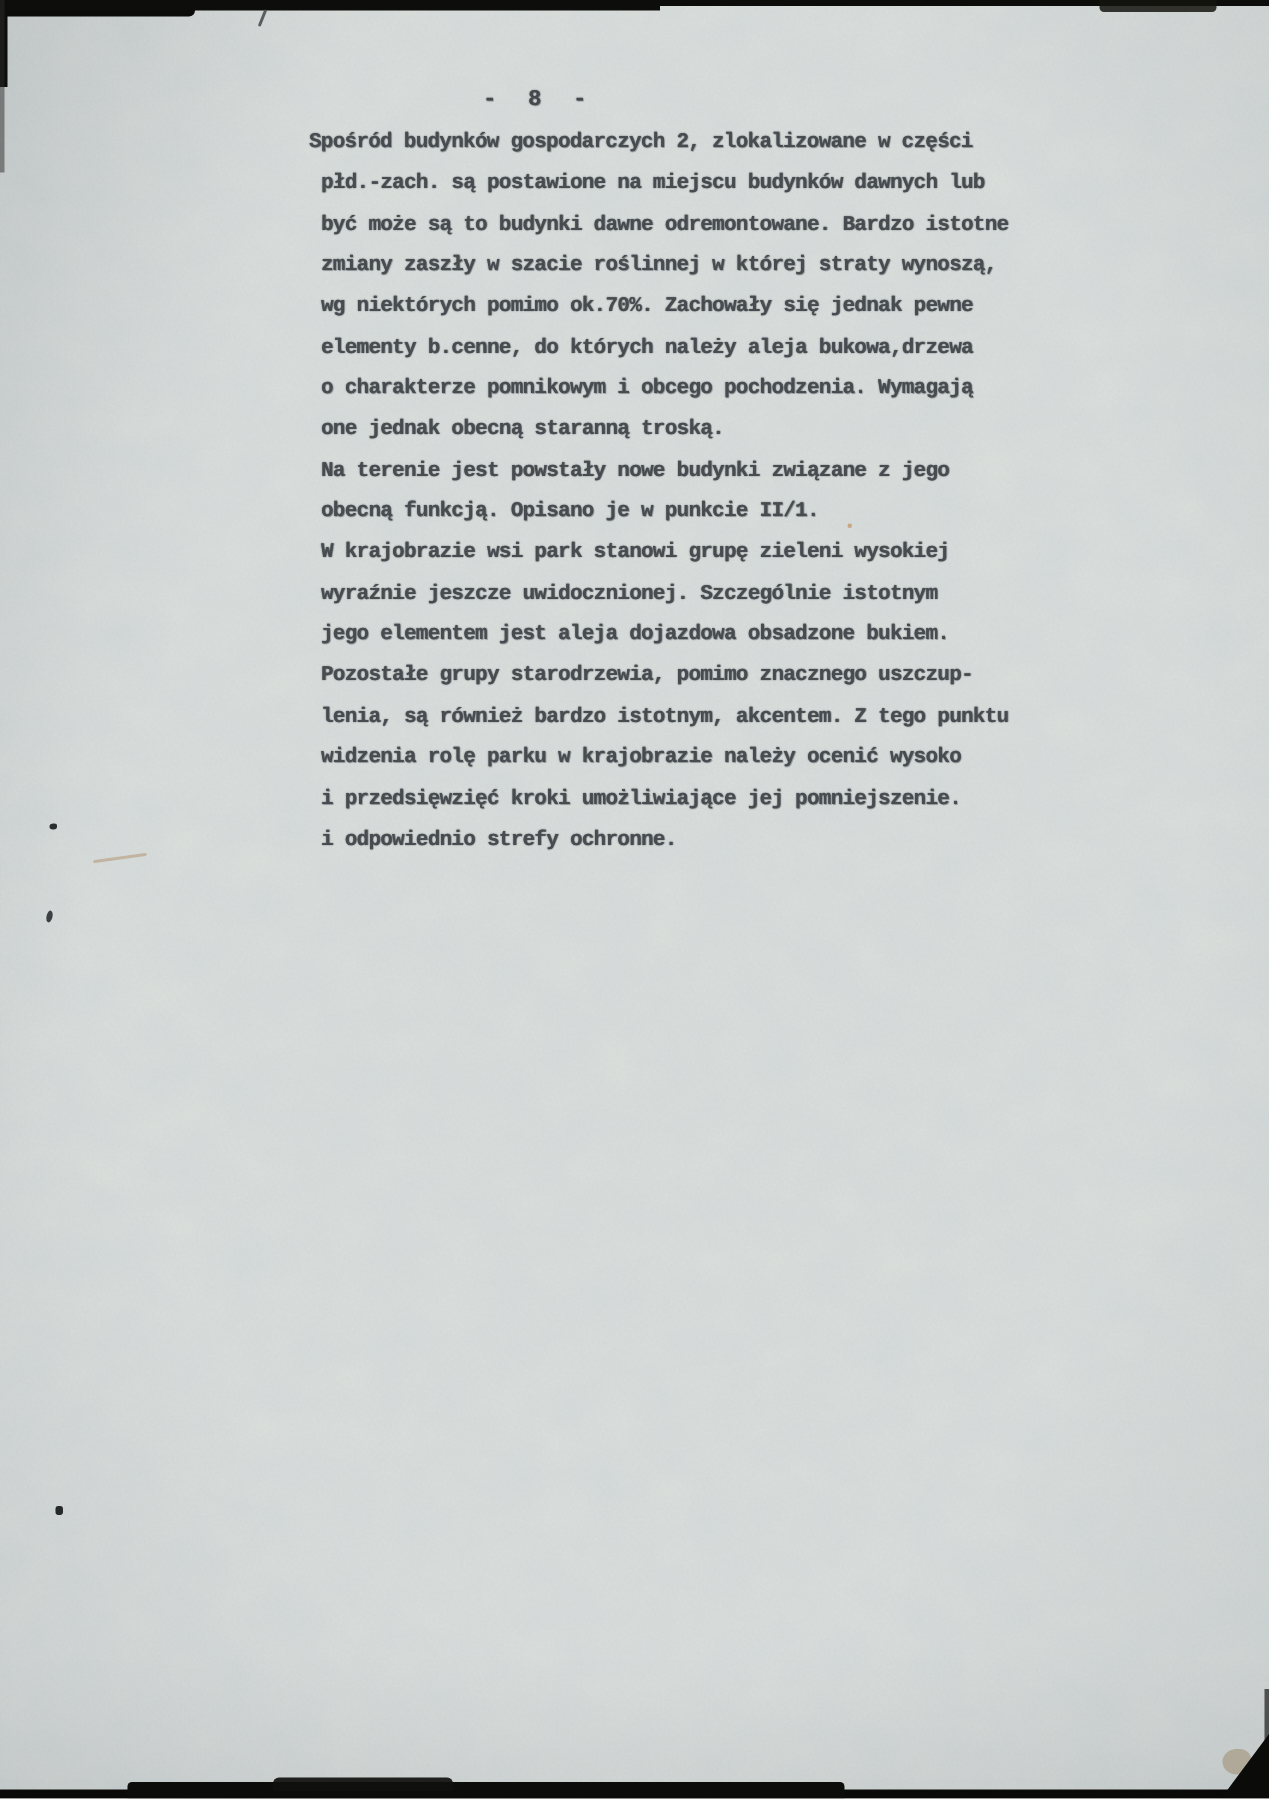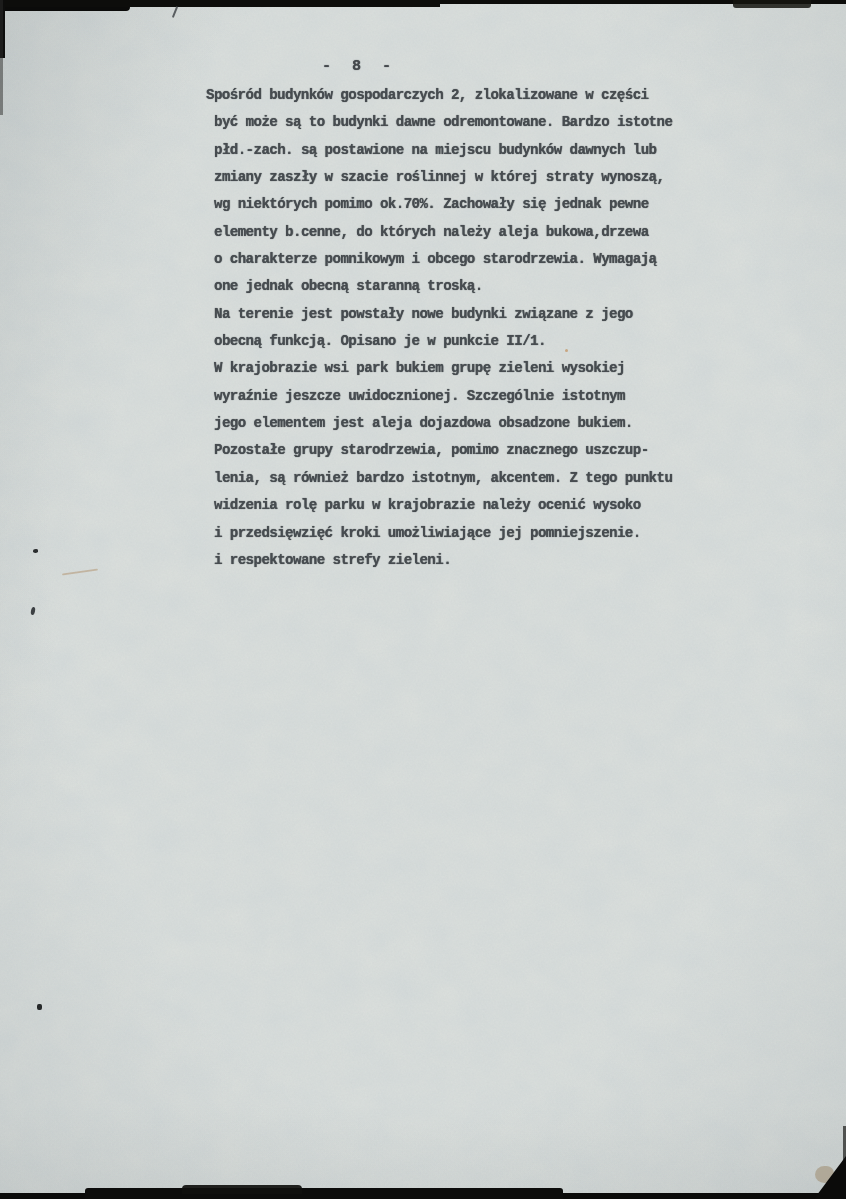"być może są to budynki" div.ln { order: before "płd.-zach. są postawione na miejscu" -> after "płd.-zach. są postawione na miejscu" }
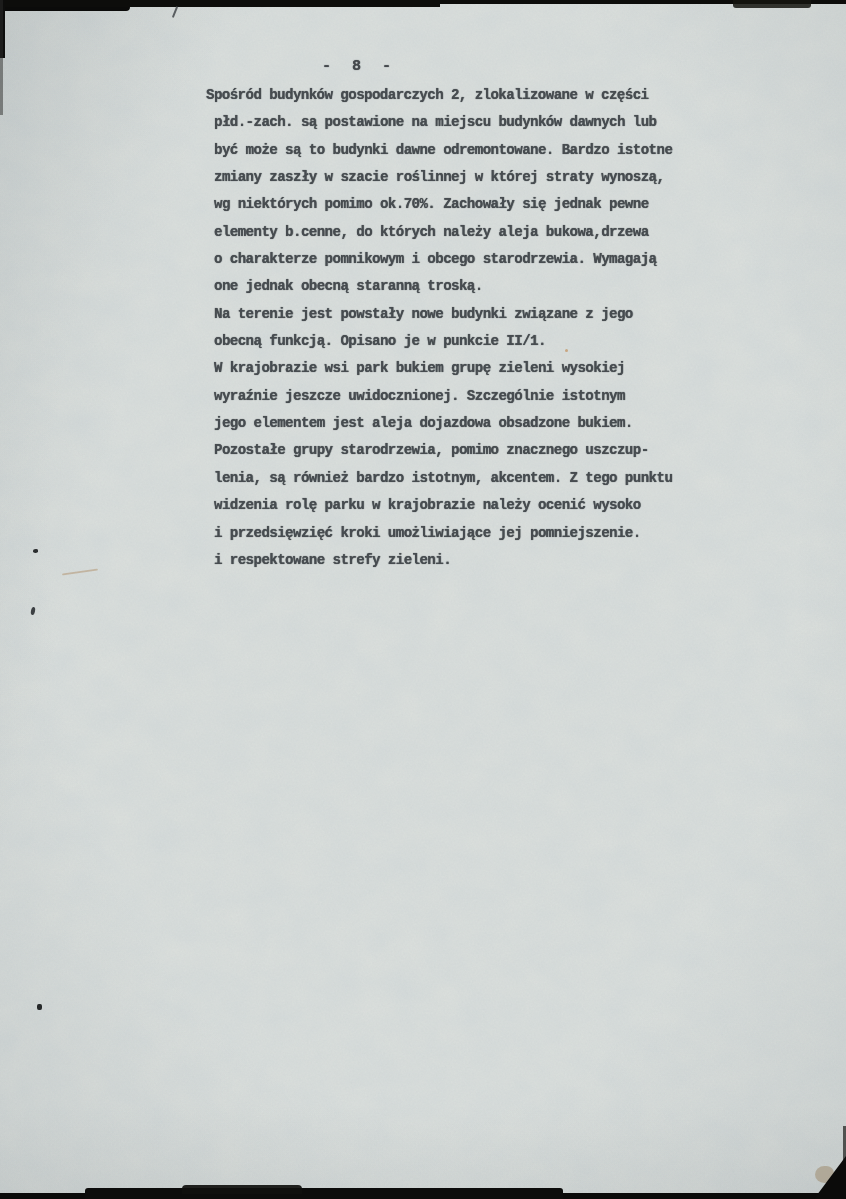"o charakterze pomnikowym i obcego" div.ln { text: starodrzewia -> pochodzenia }
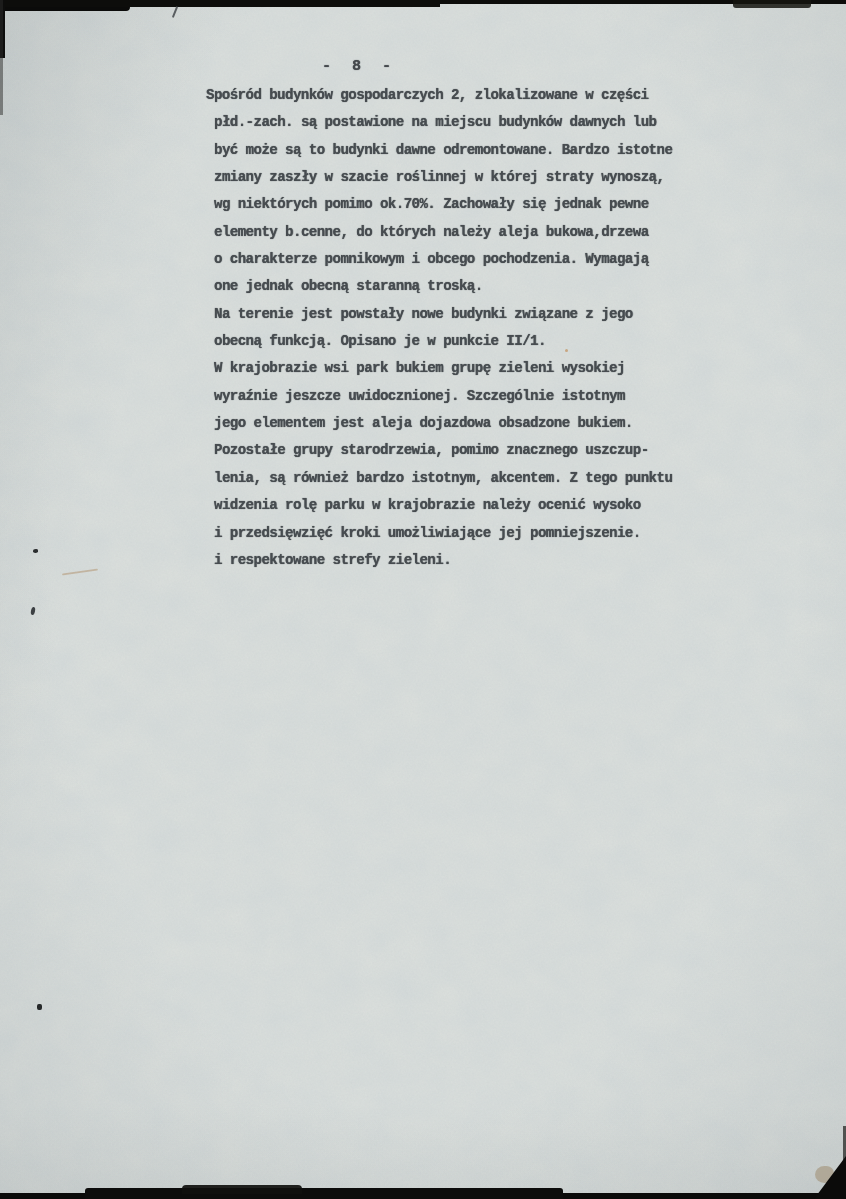"W krajobrazie wsi park bukiem" div.ln { text: bukiem -> stanowi }
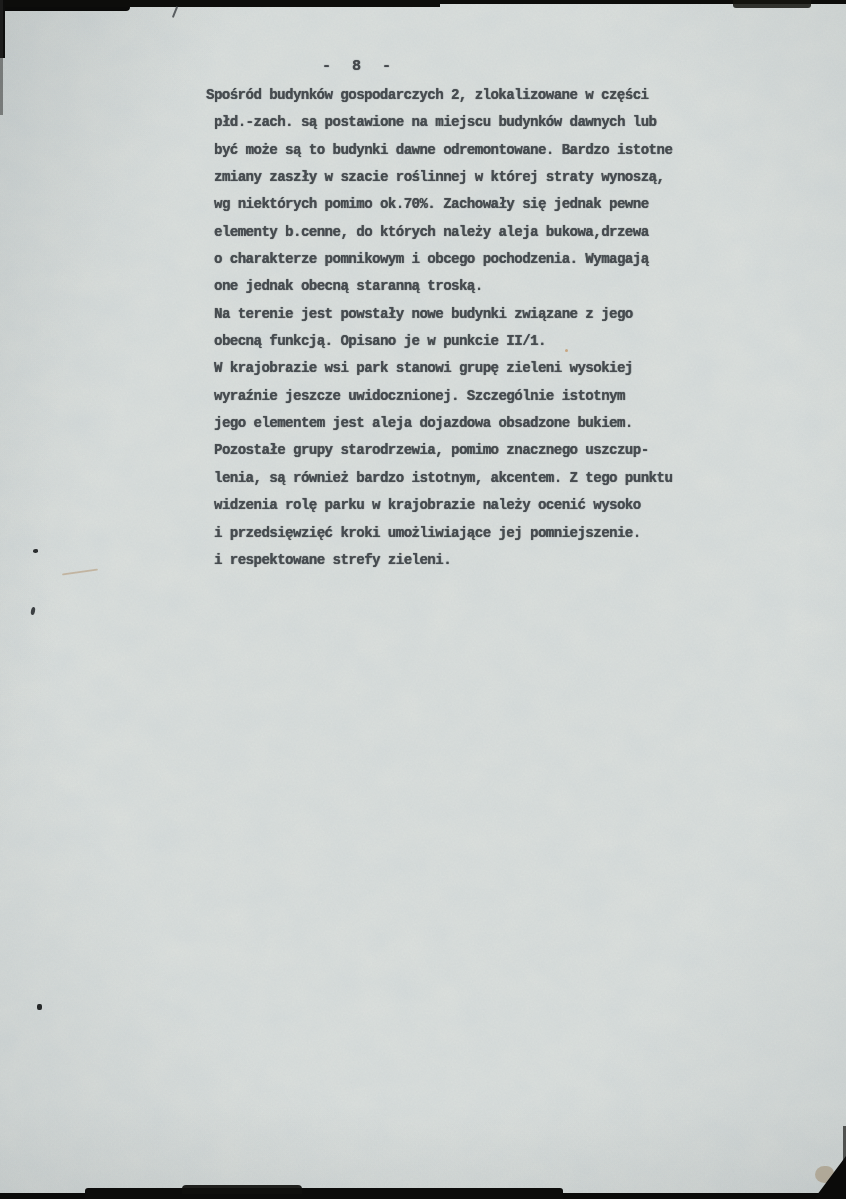"i respektowane strefy zieleni." div.ln { text: respektowane strefy zieleni -> odpowiednio strefy ochronne }
